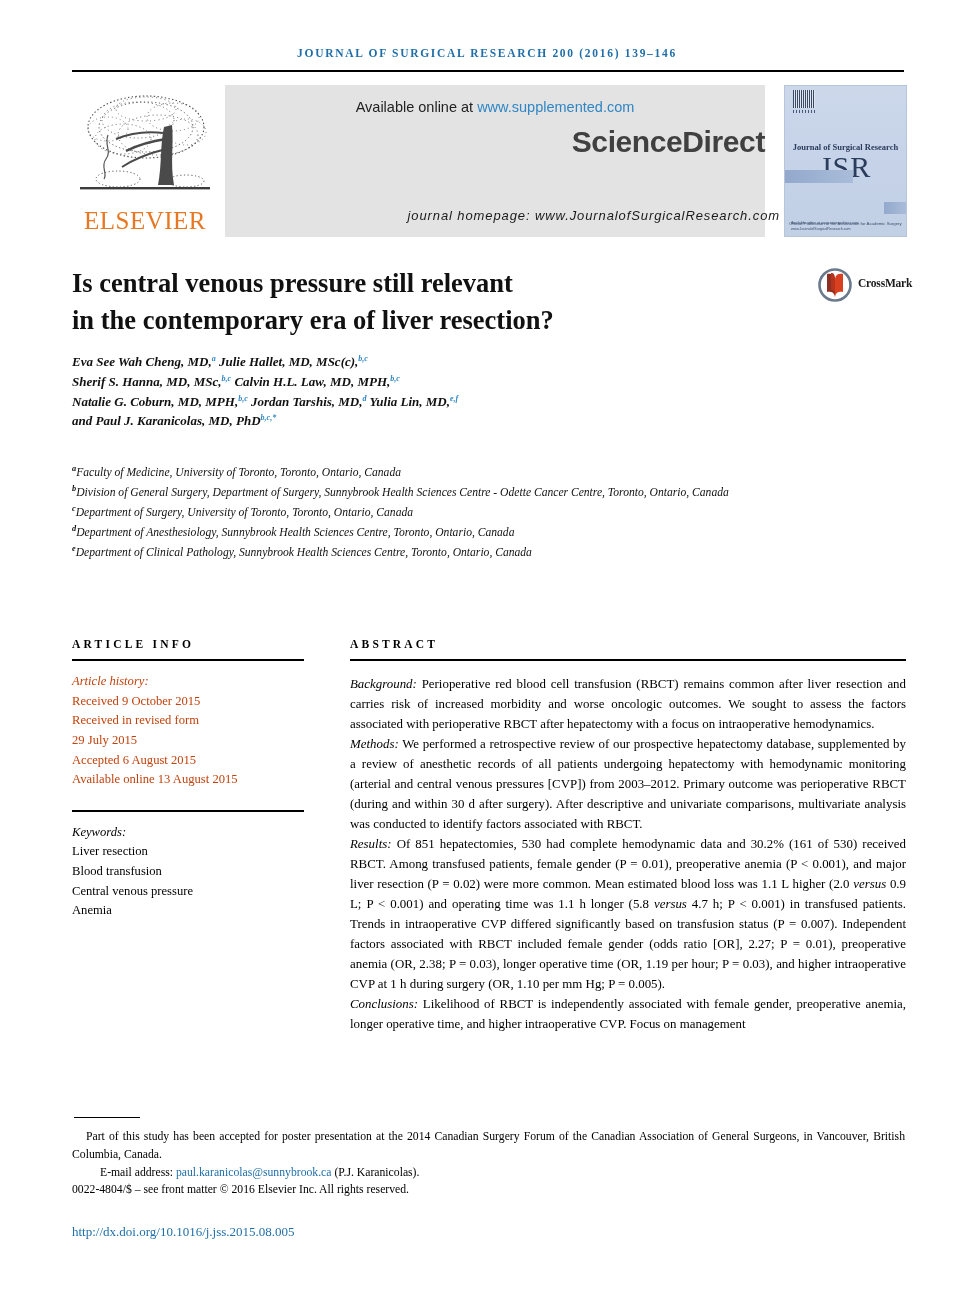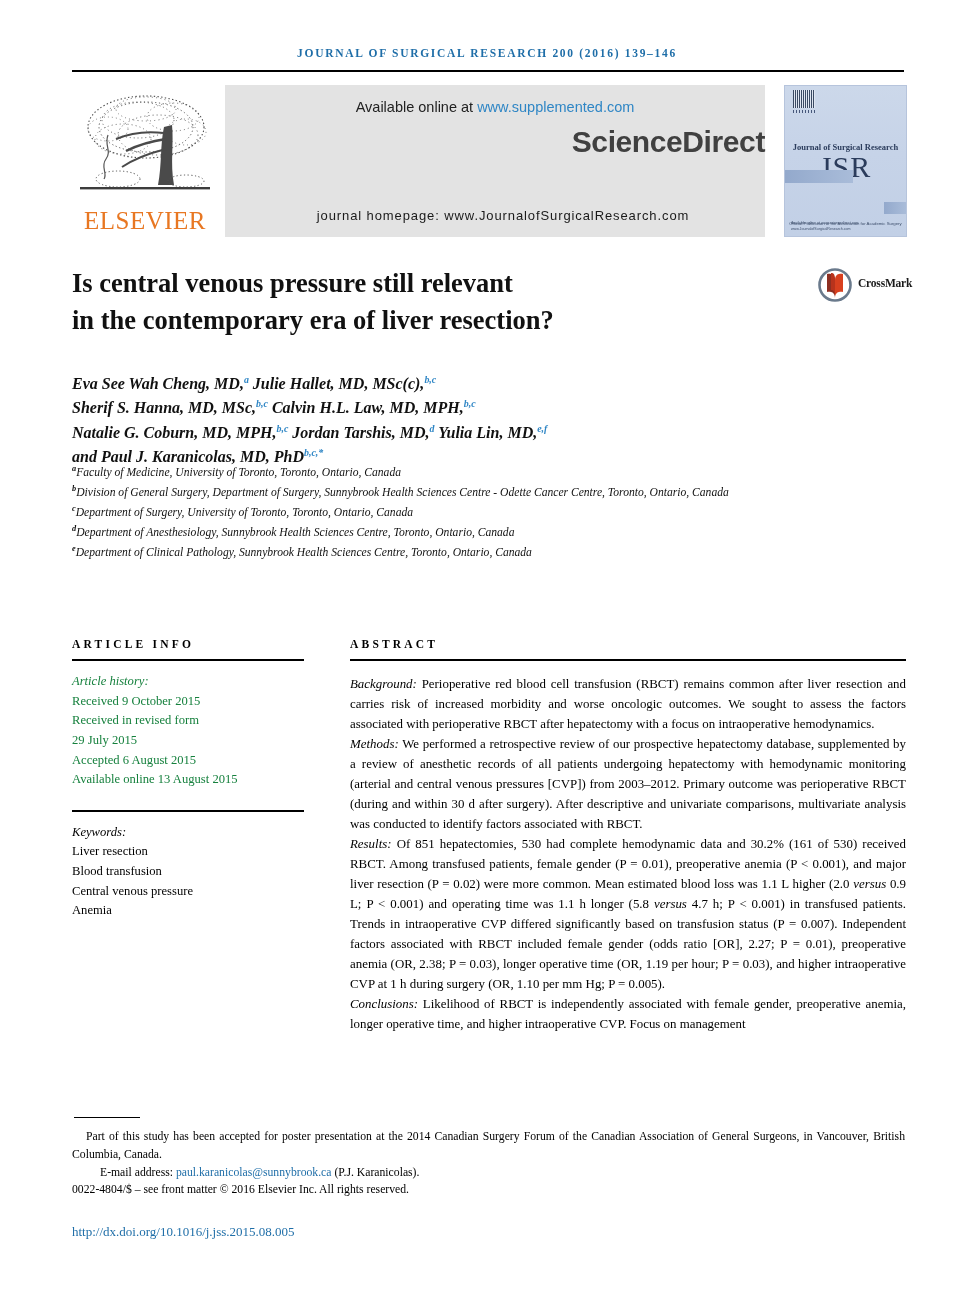"journal homepage:" .sd-home { font-style: none -> italic; left: 8px -> 15px; text-align: center -> right }
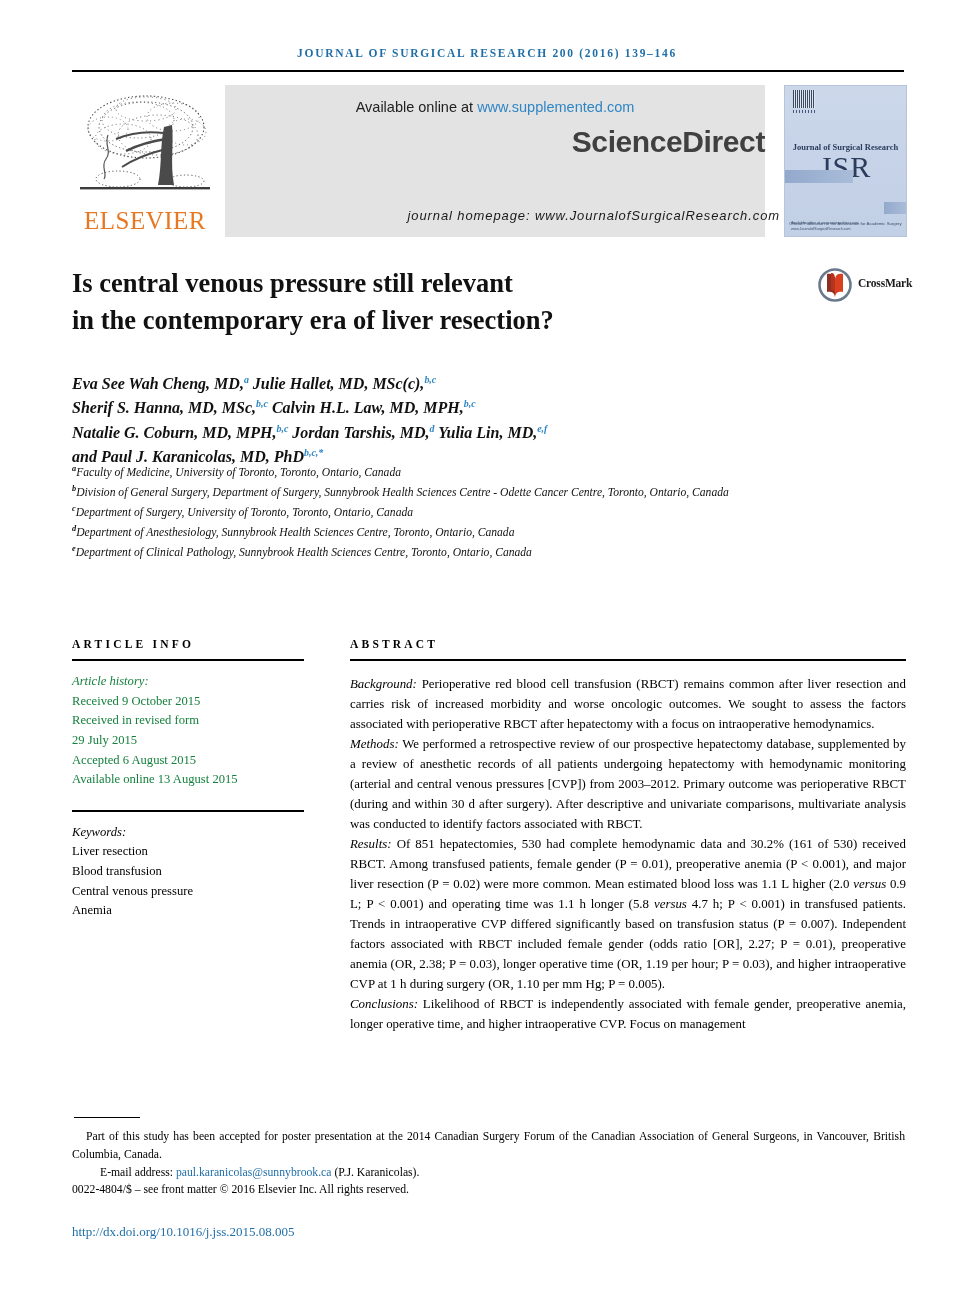"Eva See Wah Cheng, MD,a" .authors { font-size: 16px -> 13px; top: 372px -> 352px }
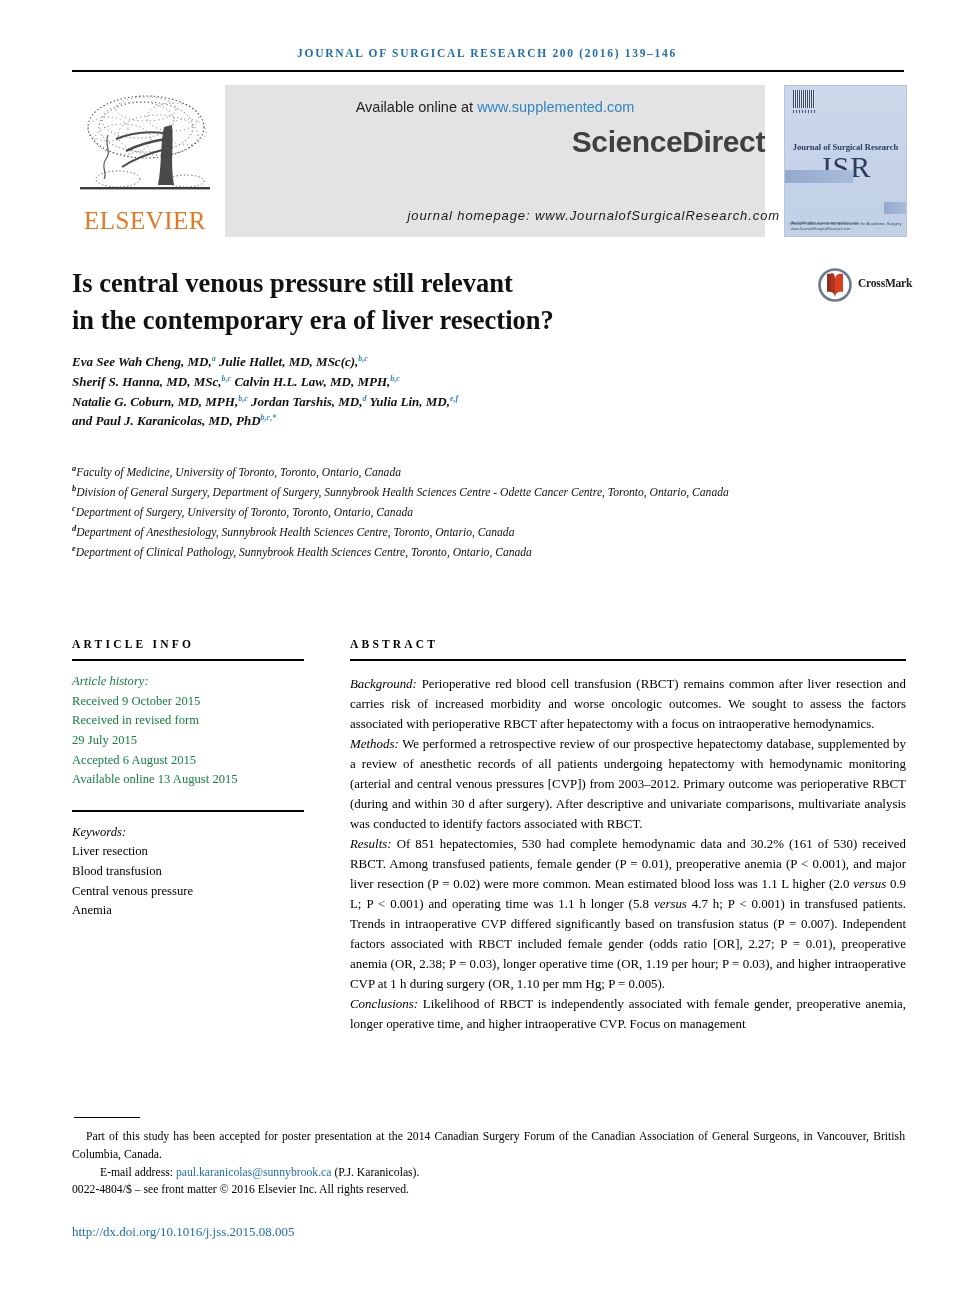"Article history:" .hist { color: #15803d -> #c2410c }
